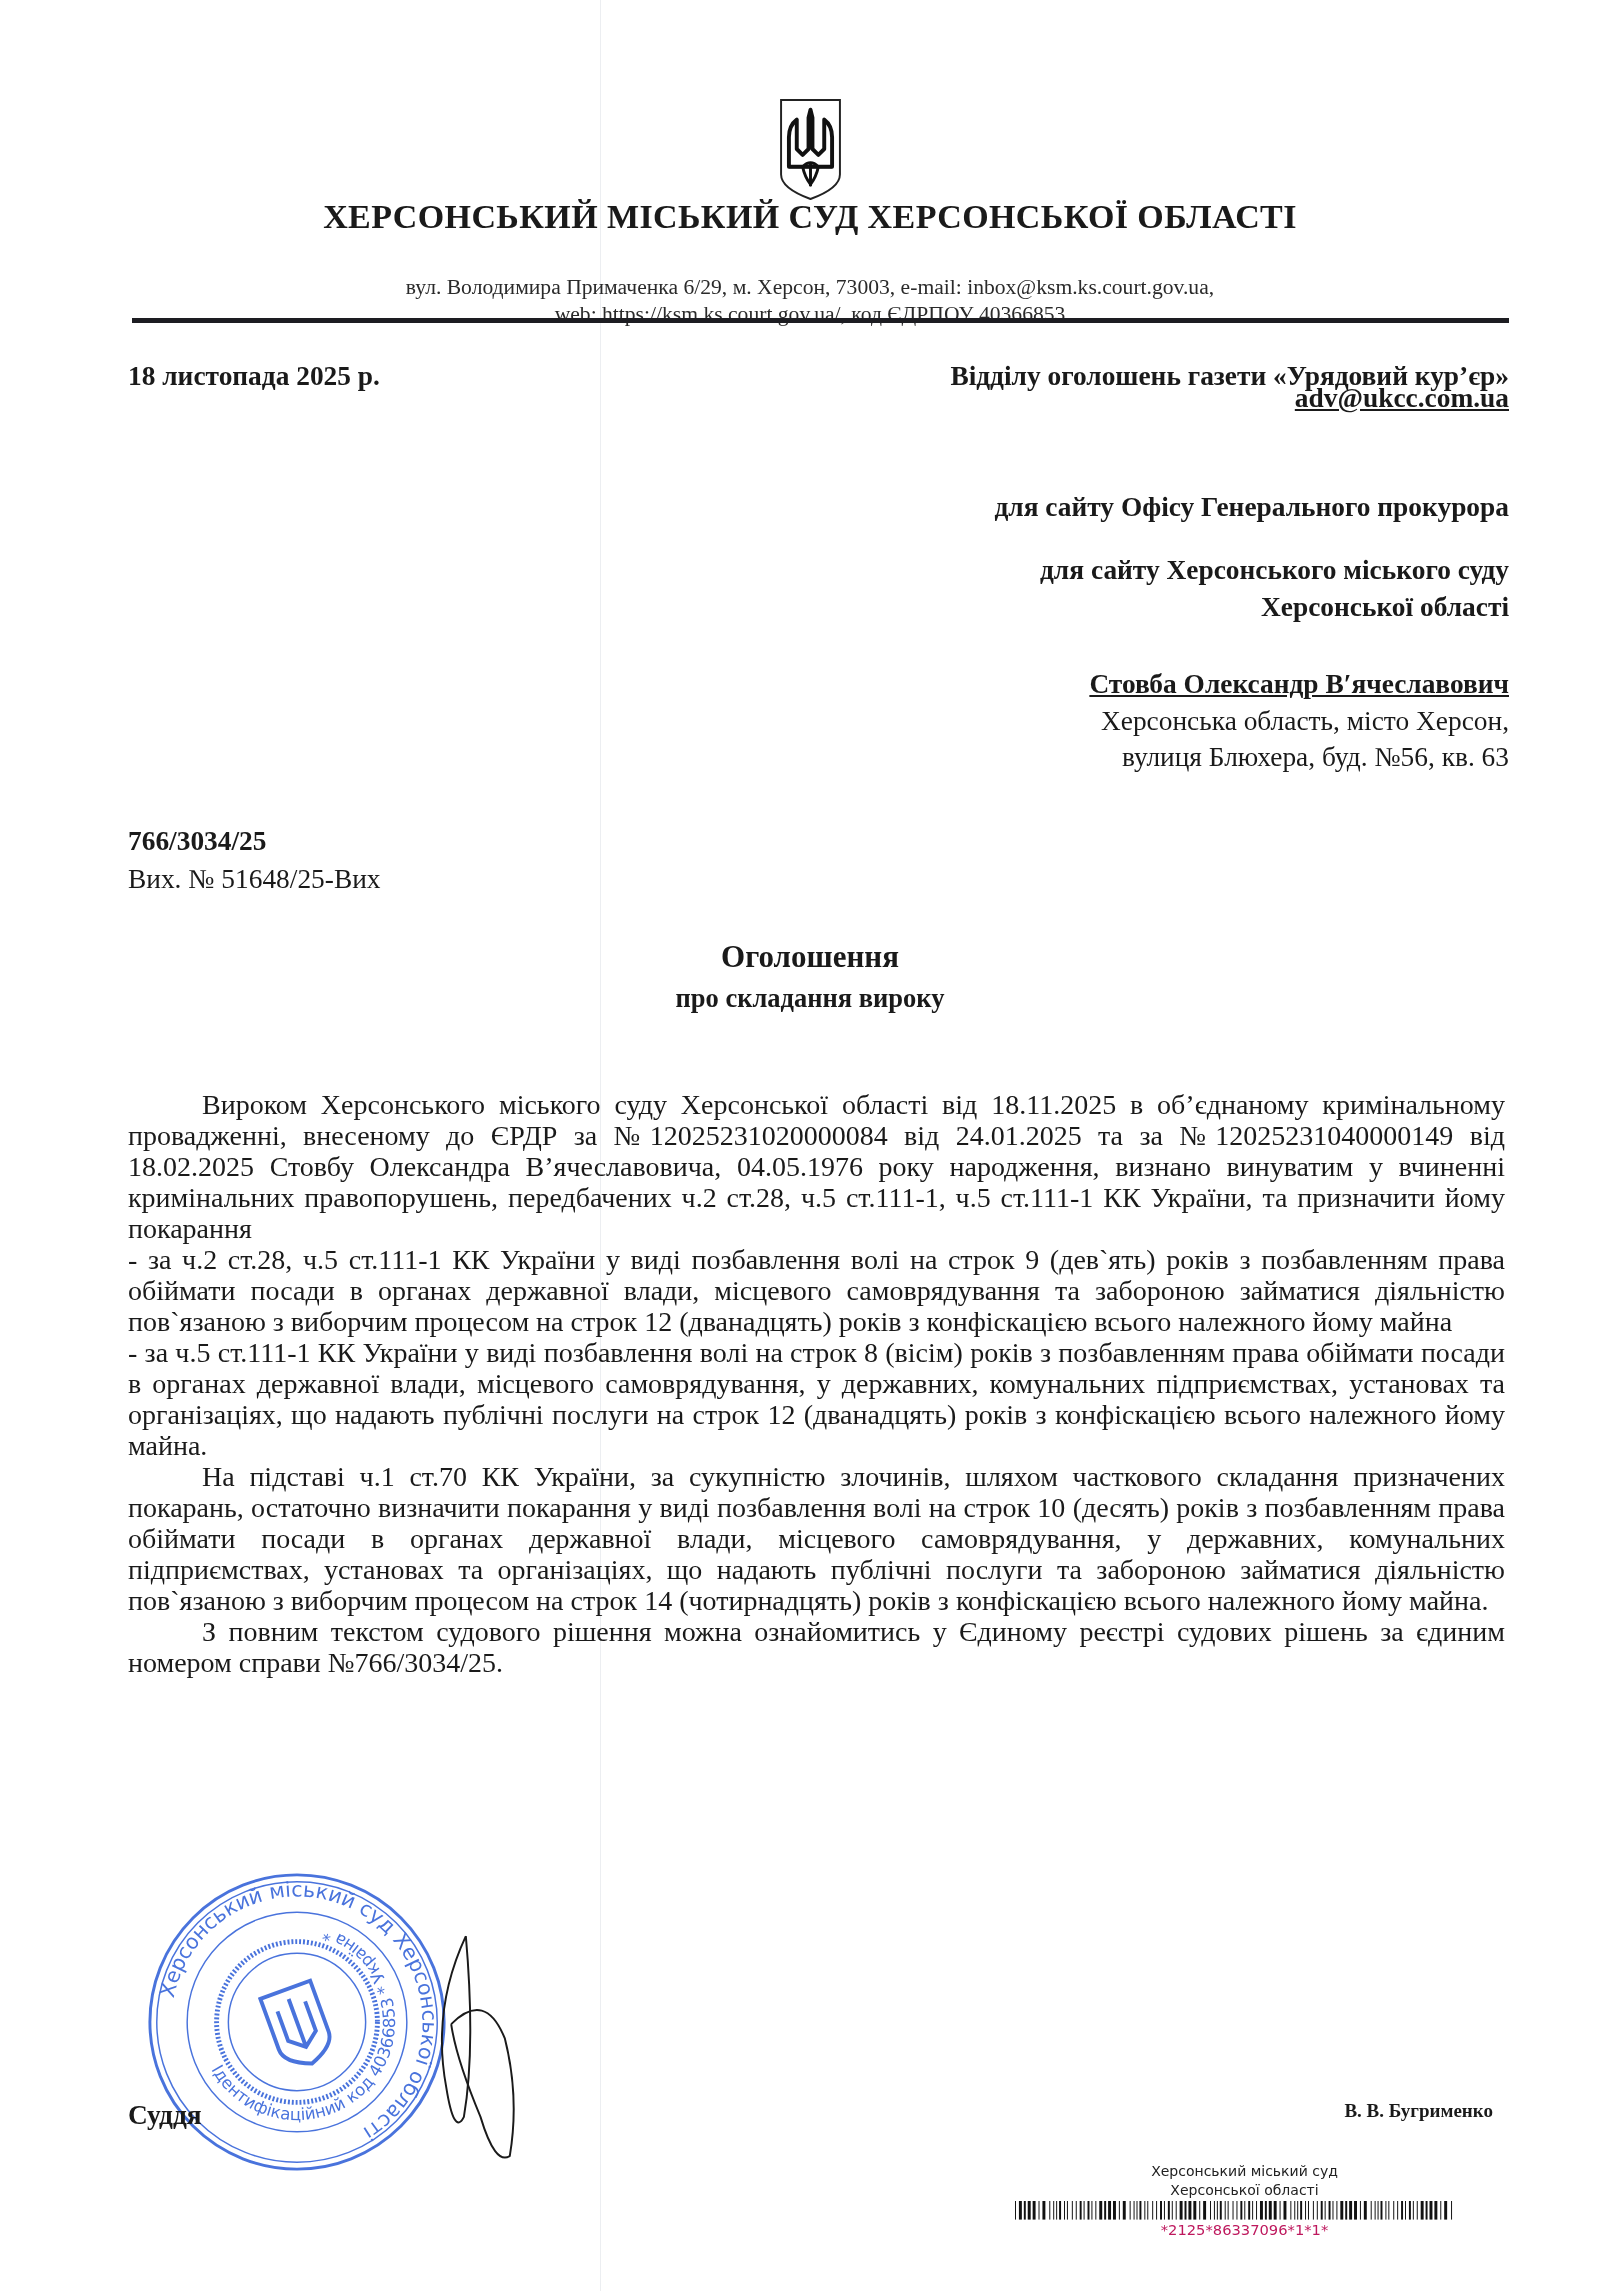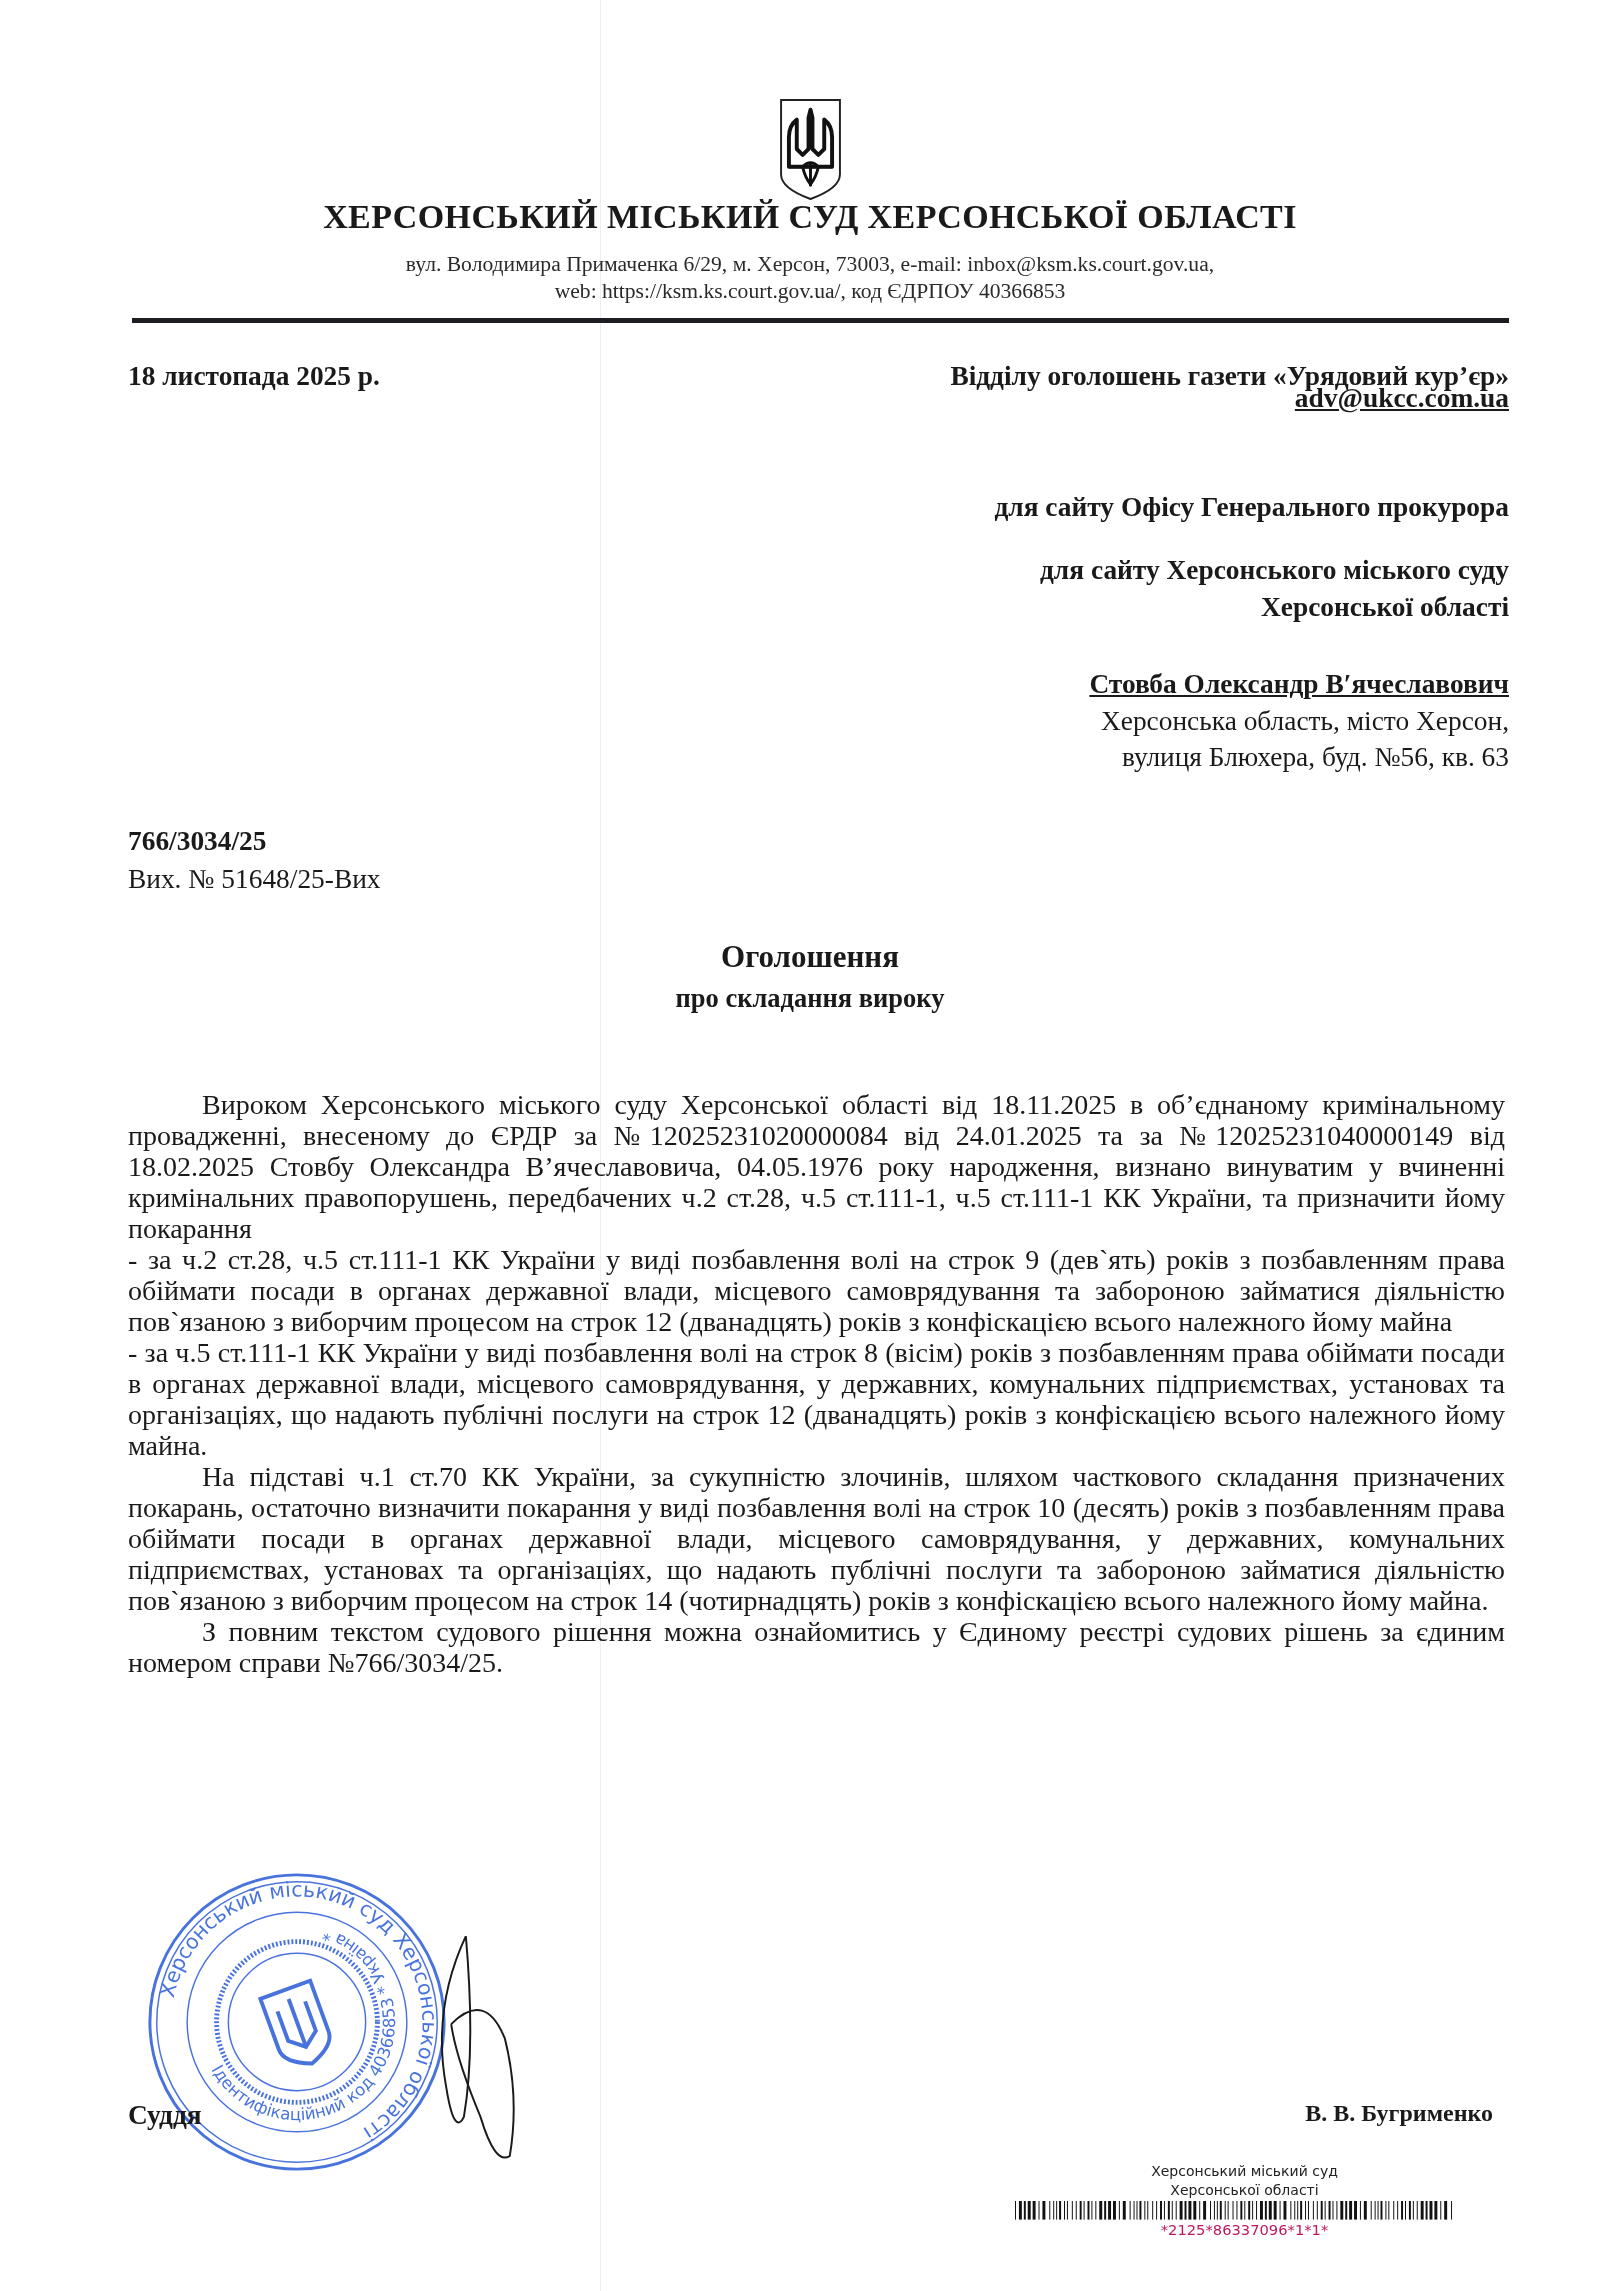"вул. Володимира Примаченка 6/29, м." .addr { margin-top: none -> 23px }
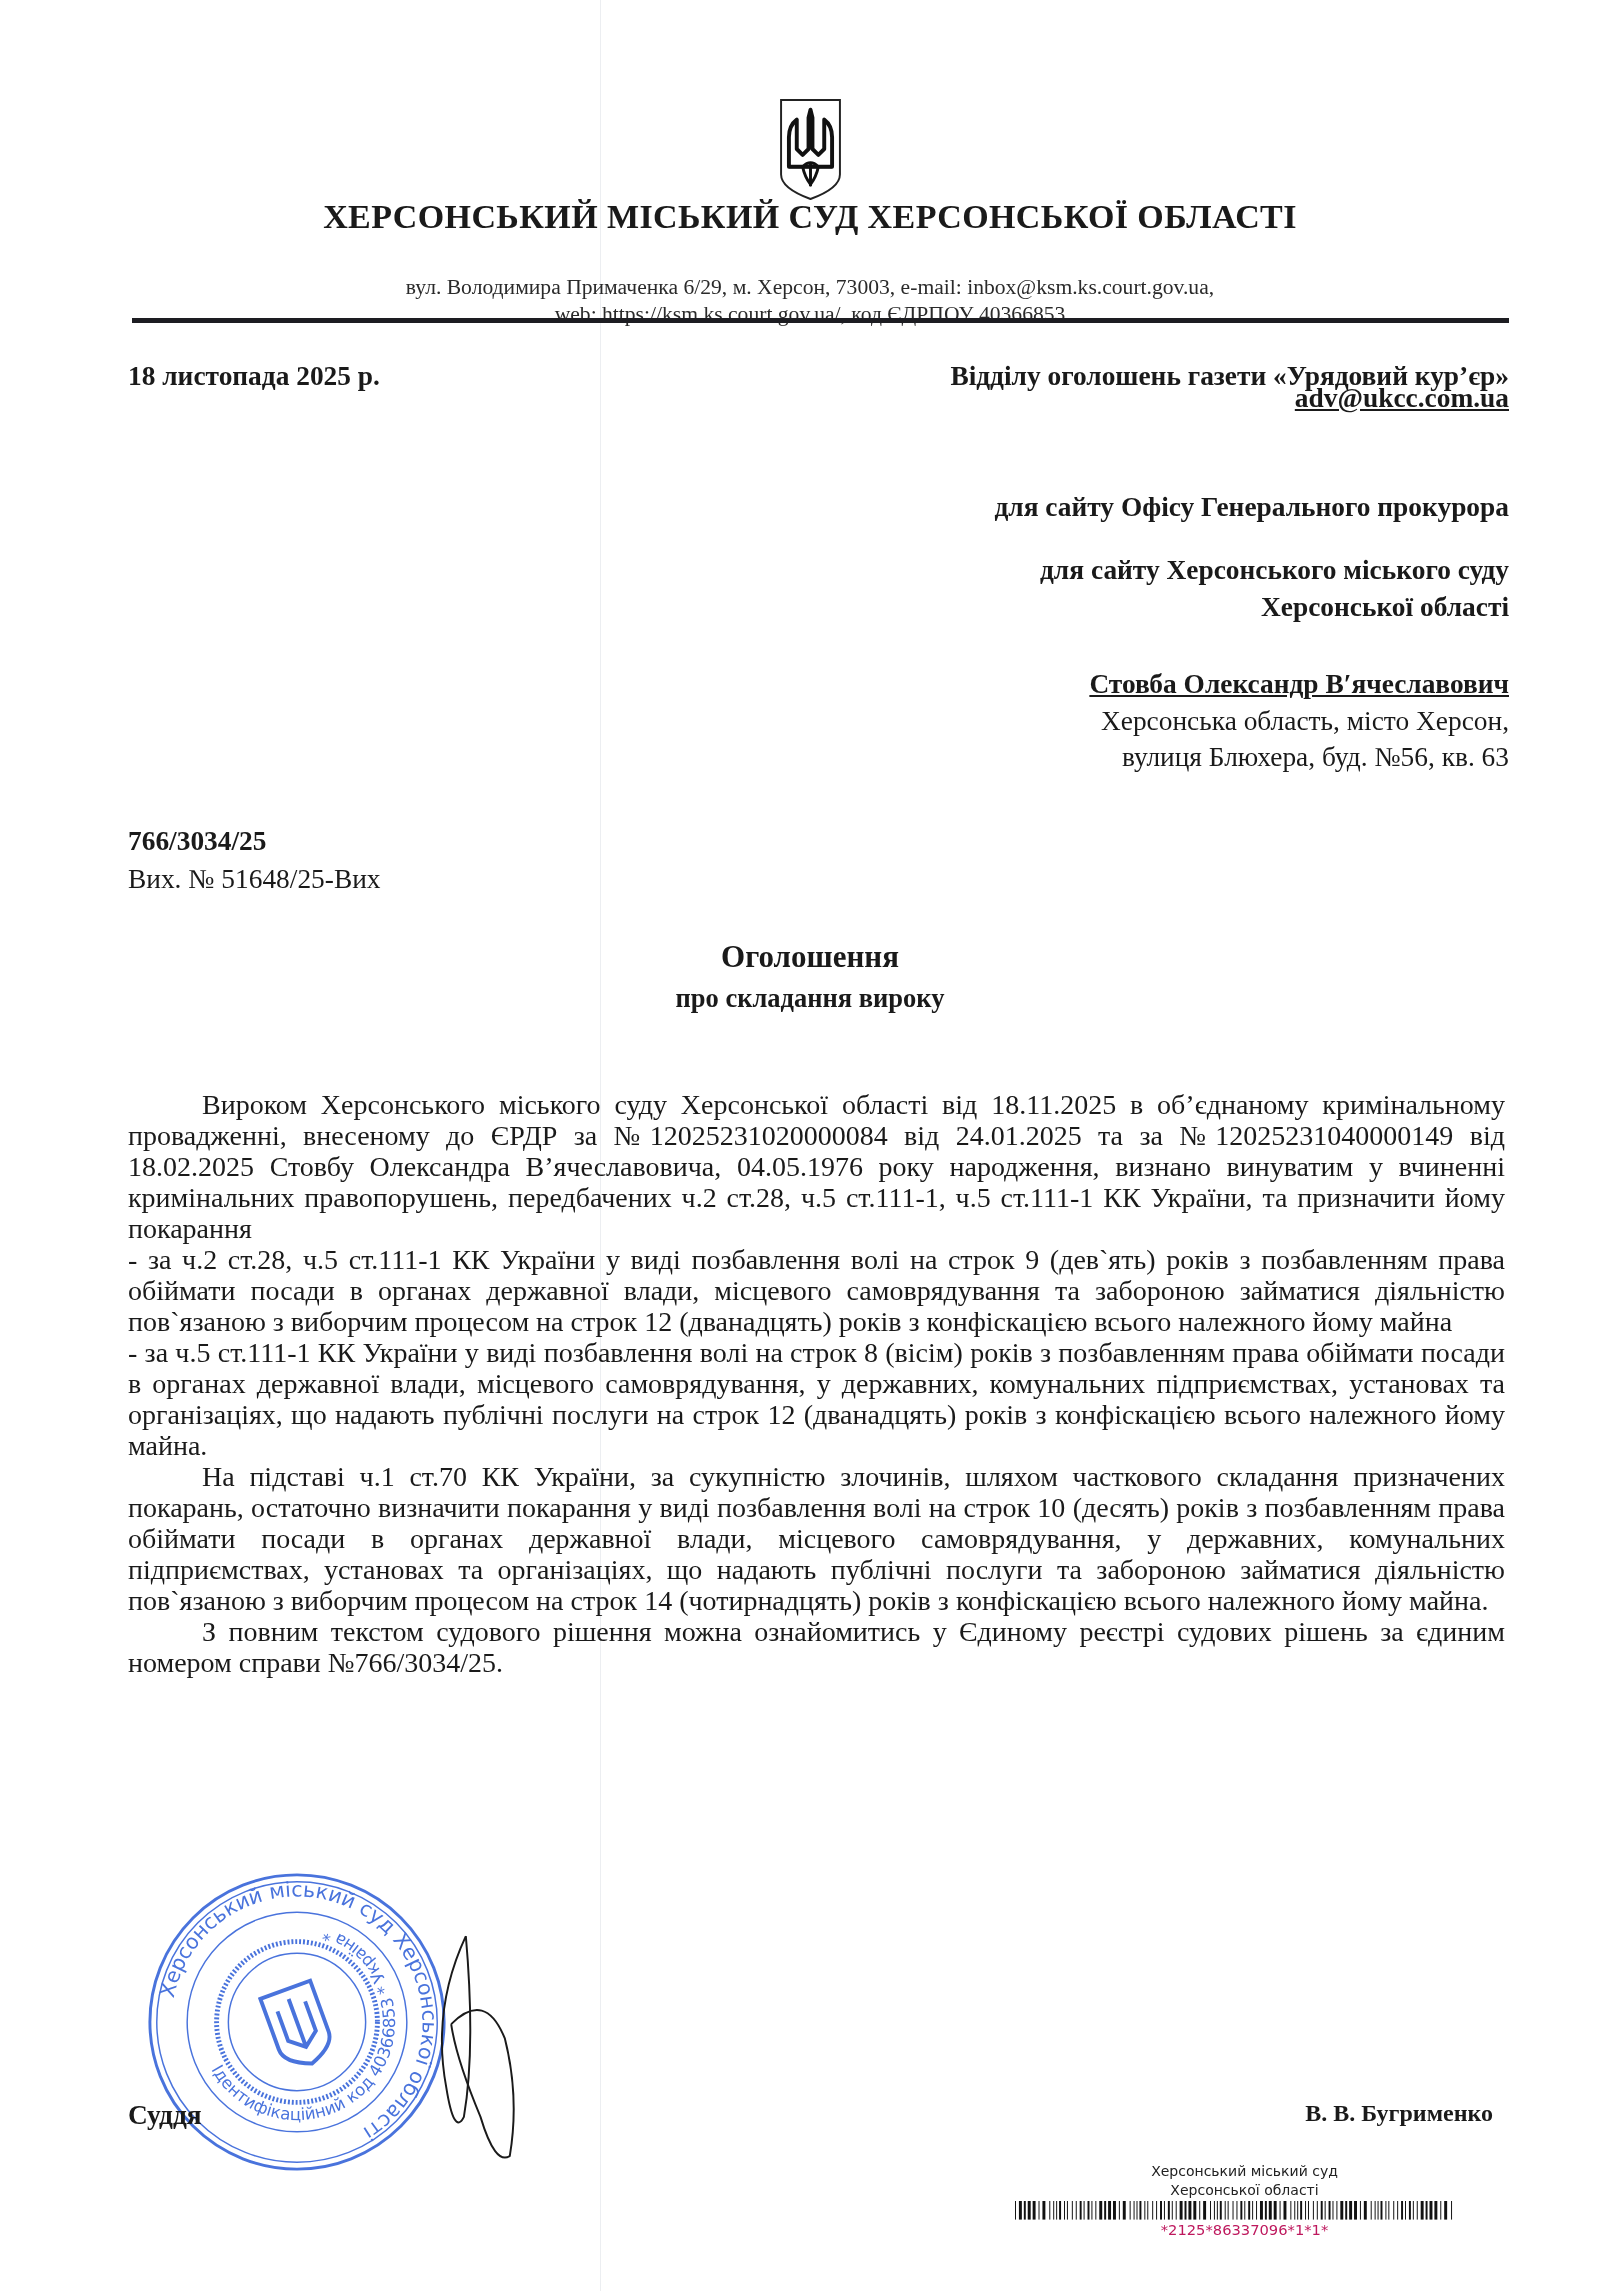"В. В. Бугрименко" .judge-name { font-size: 24px -> 19px }
